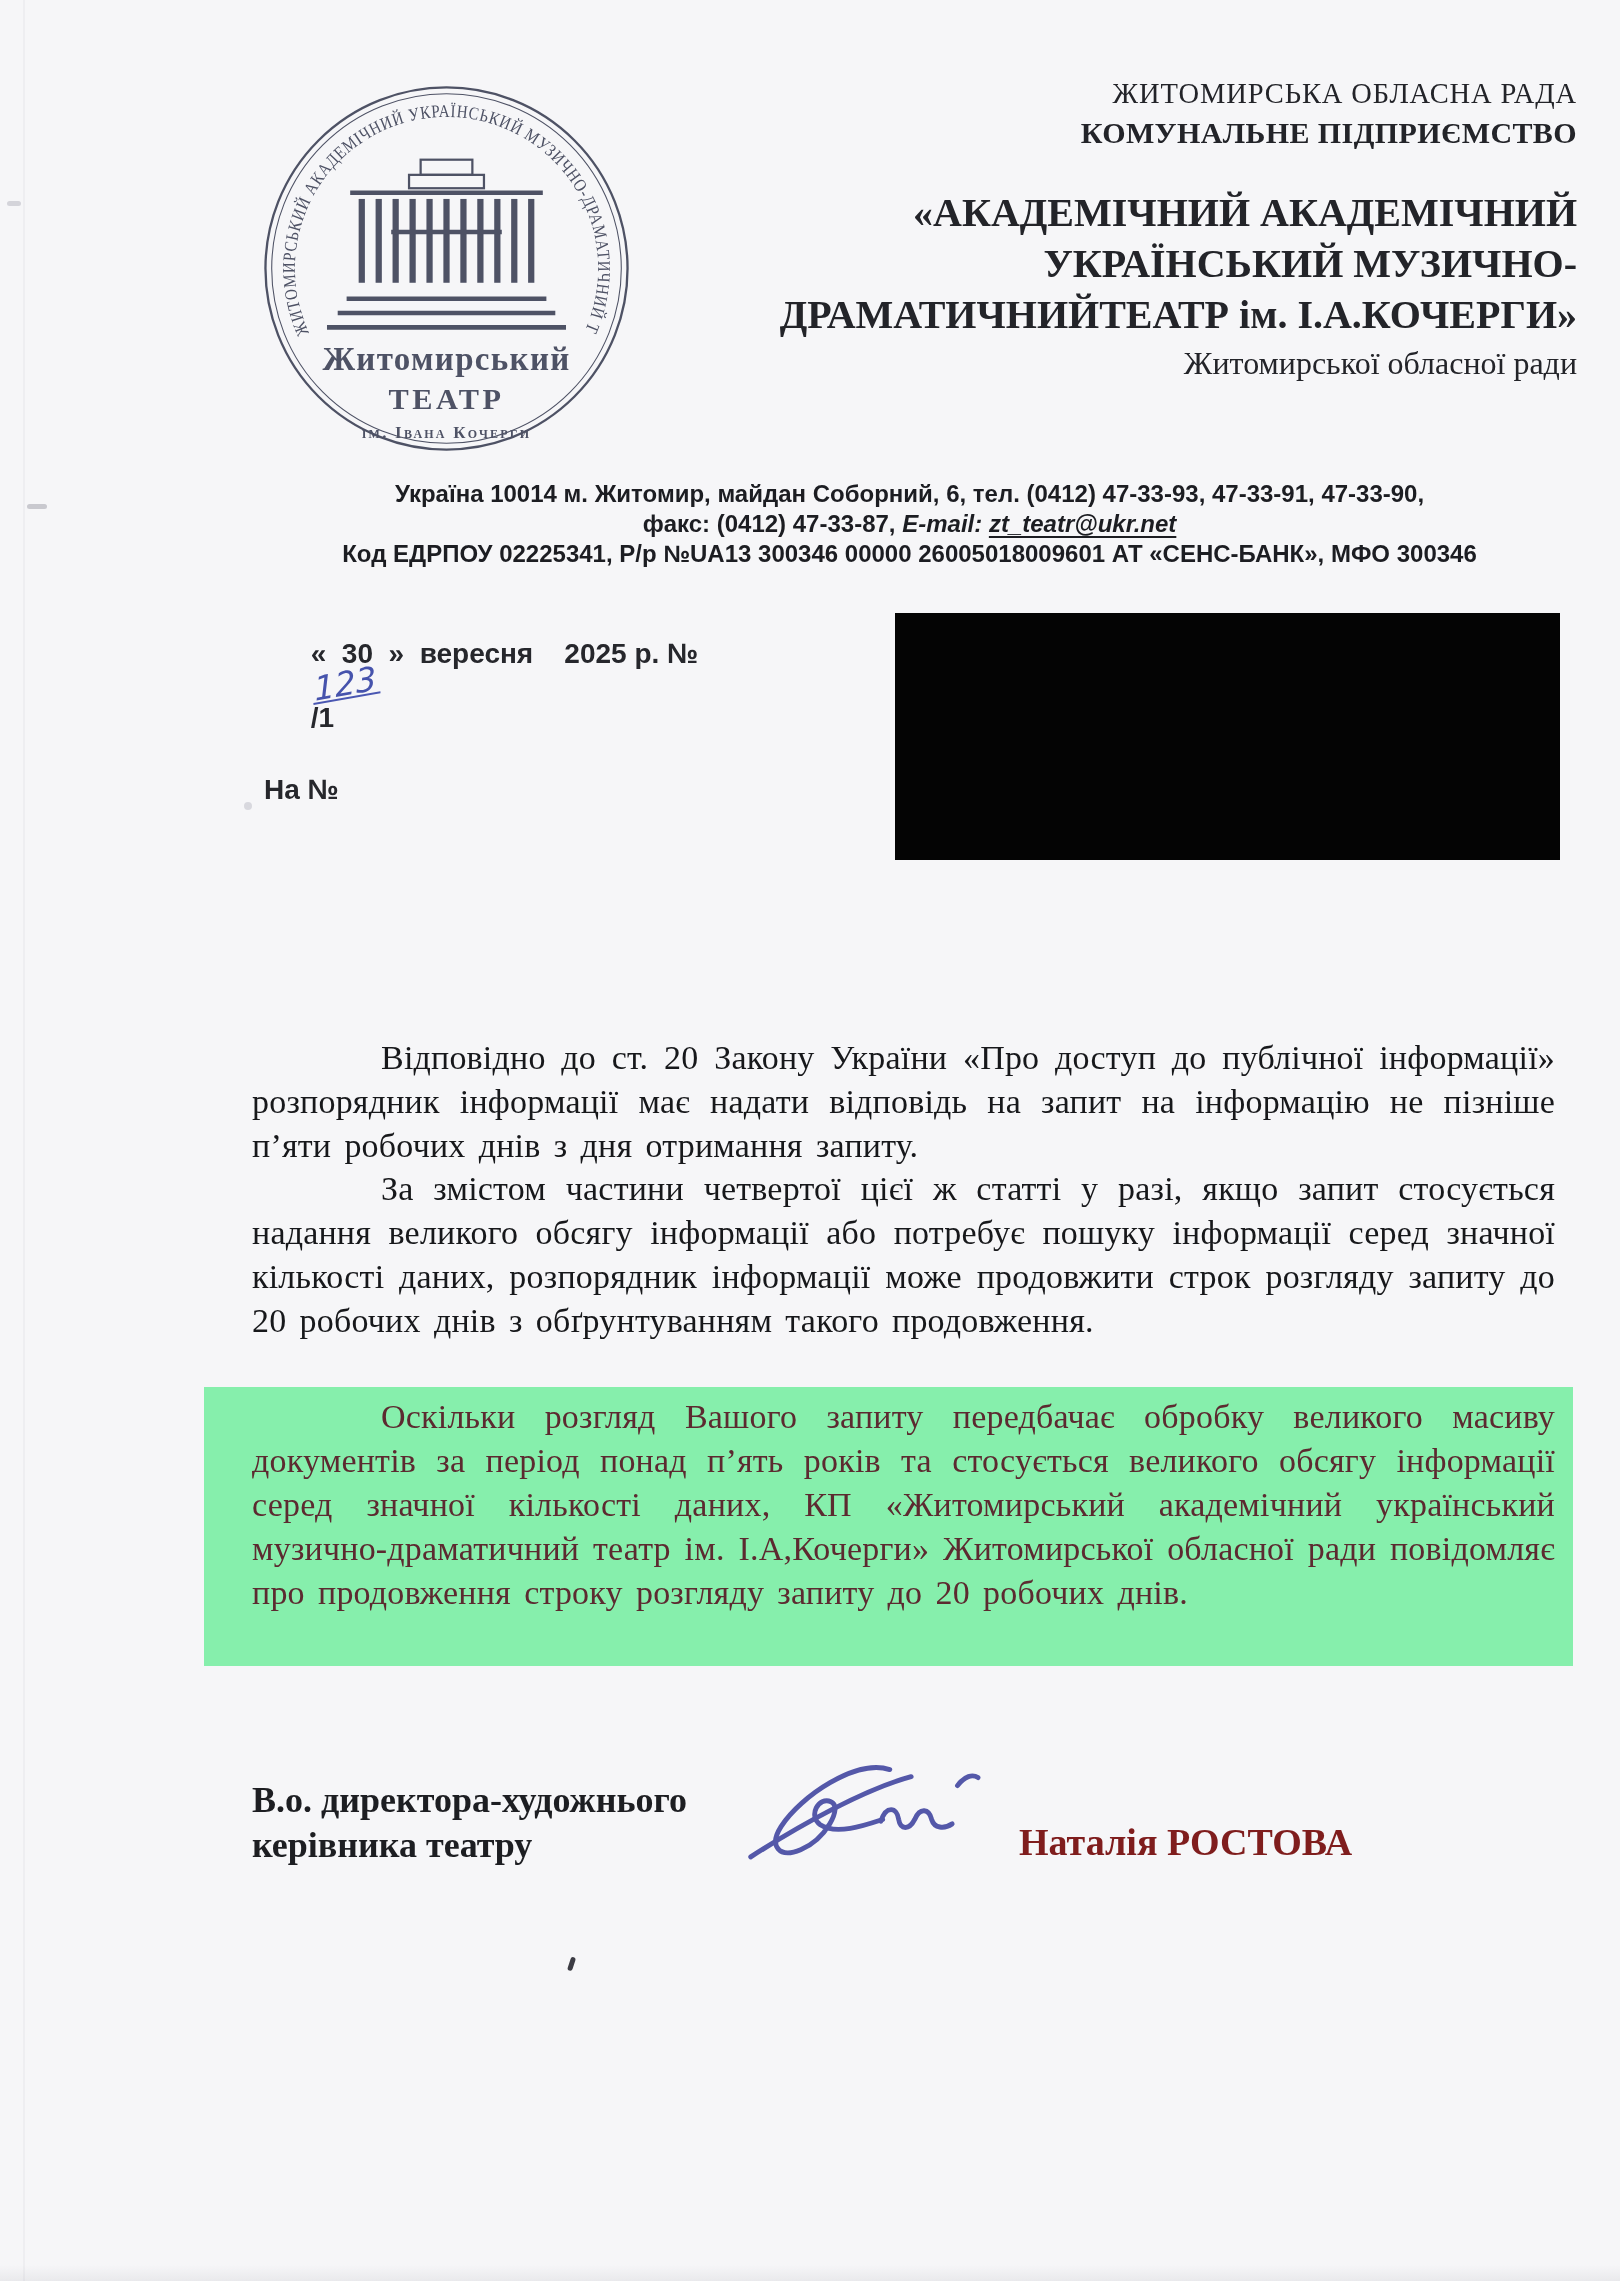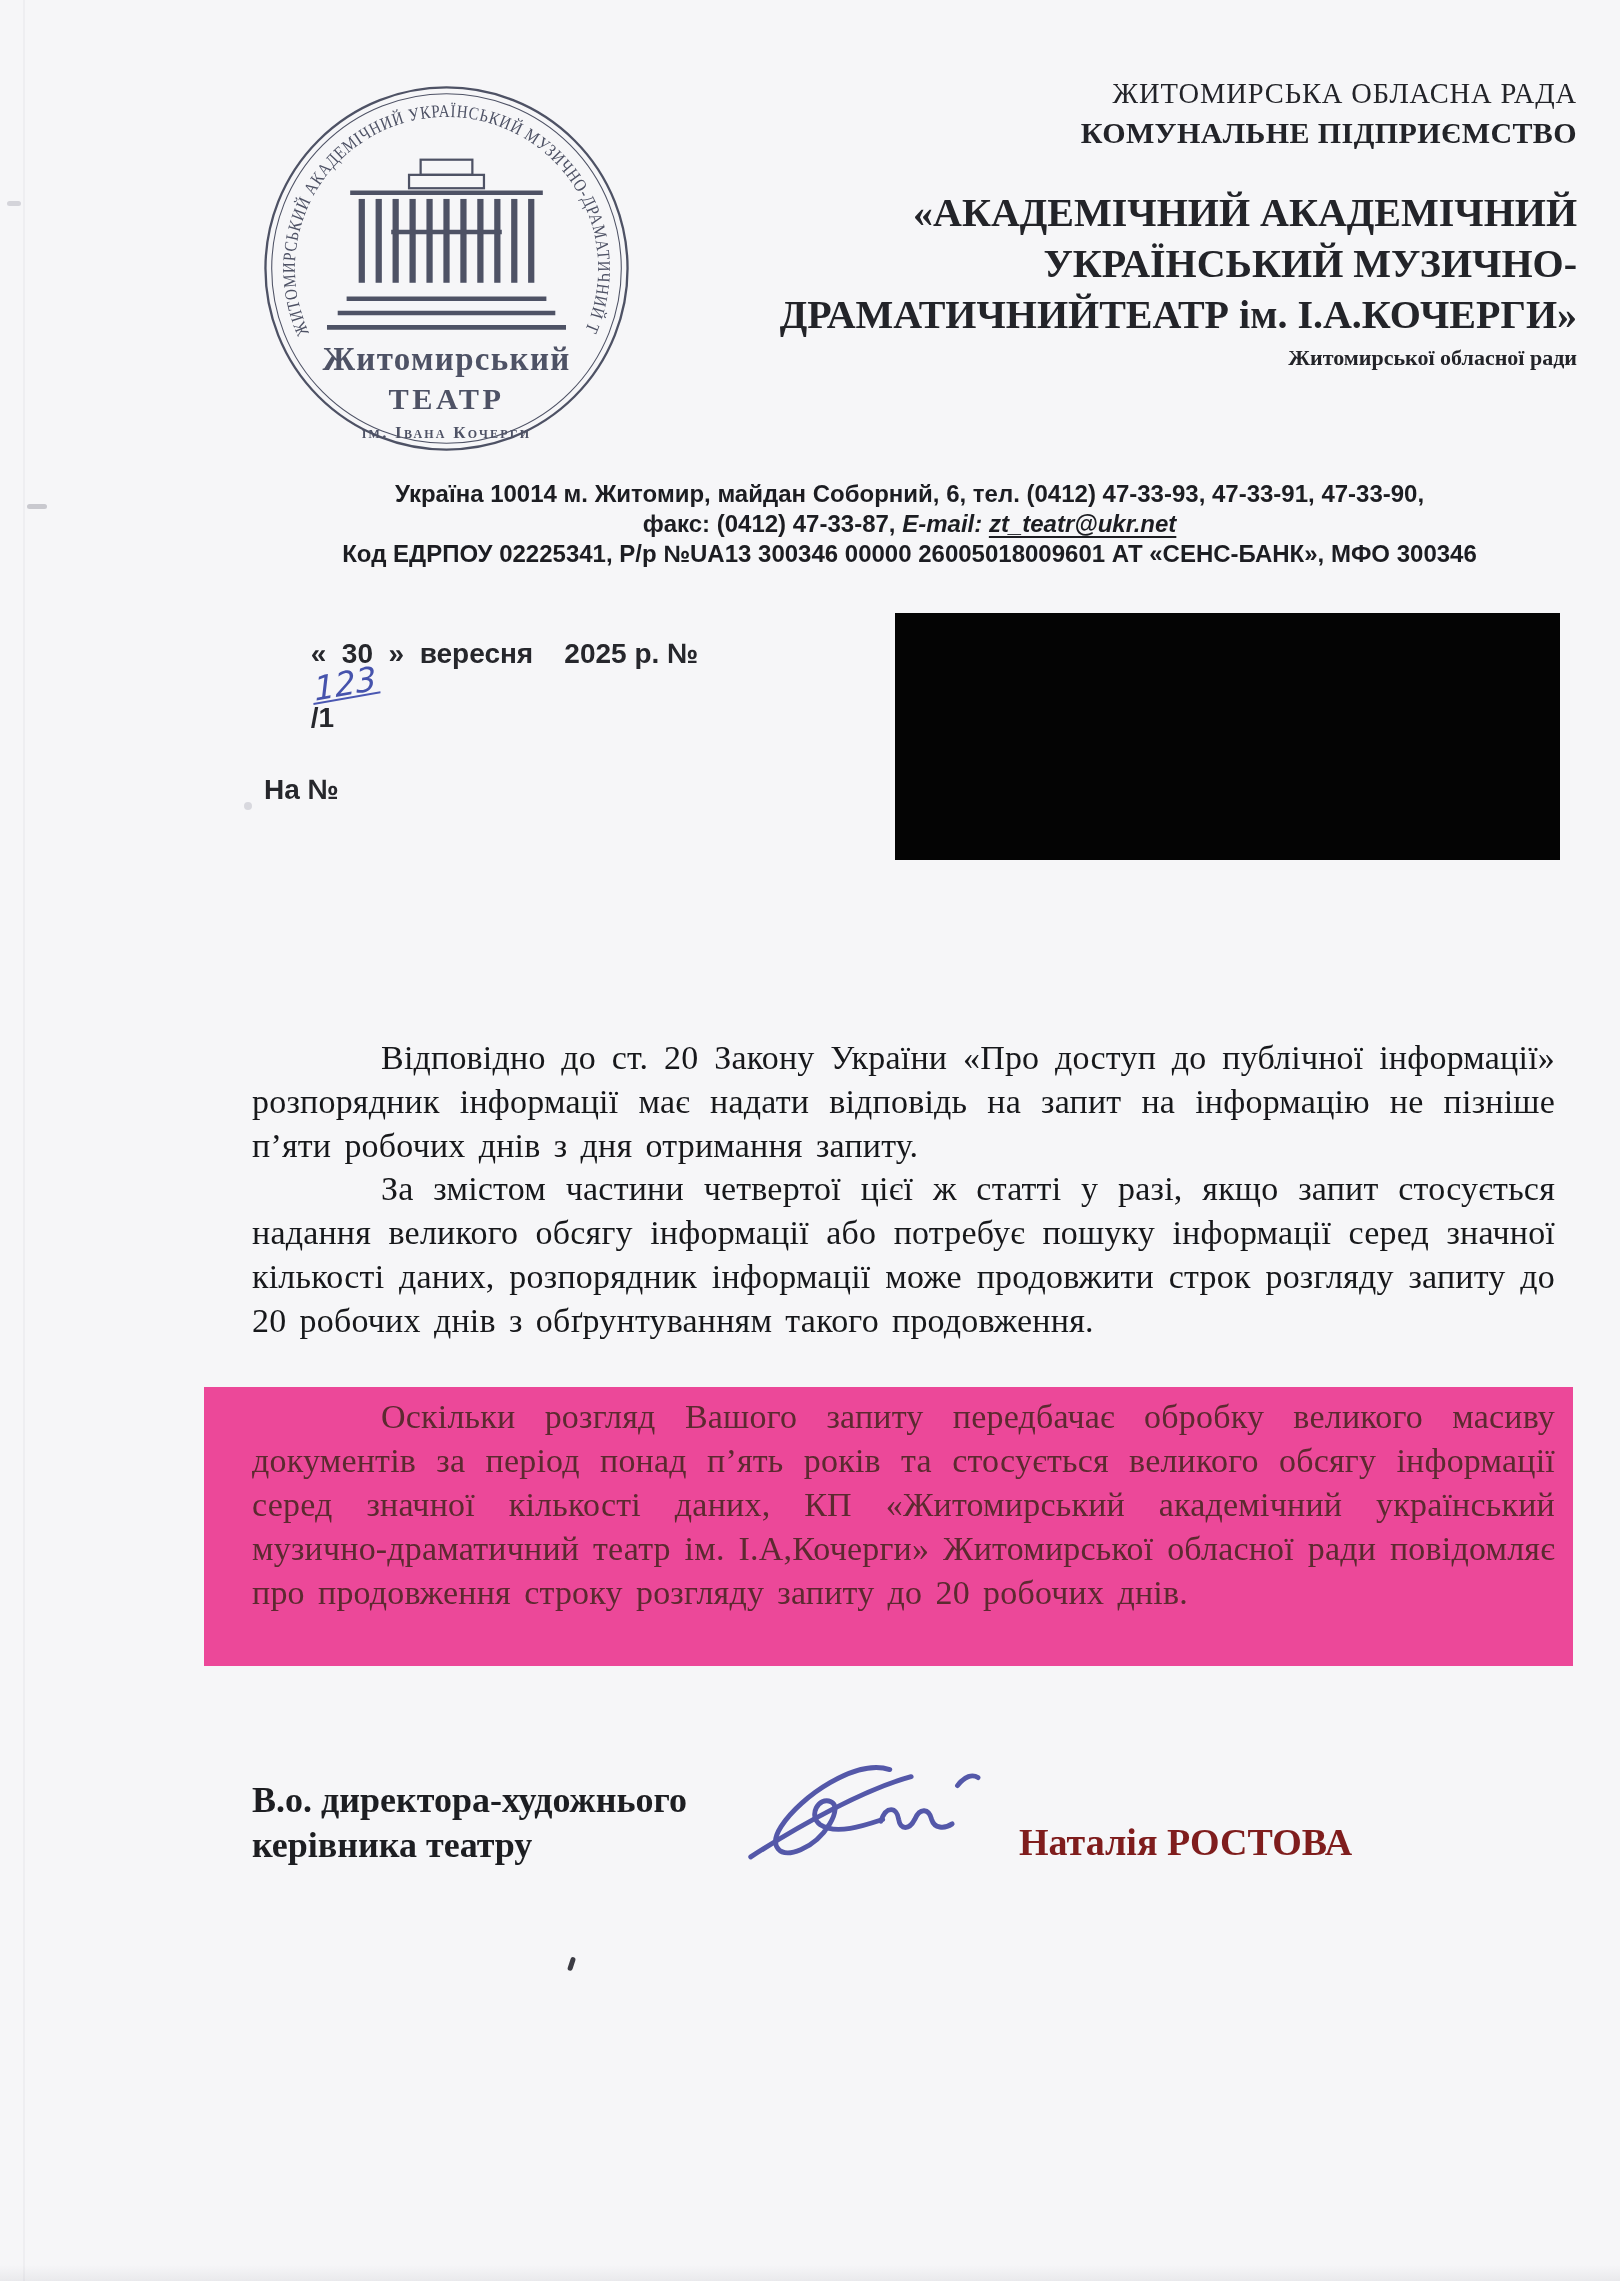"Житомирської обласної ради" .lh-council2 { font-size: 22px -> 32px; font-weight: 700 -> 400 }
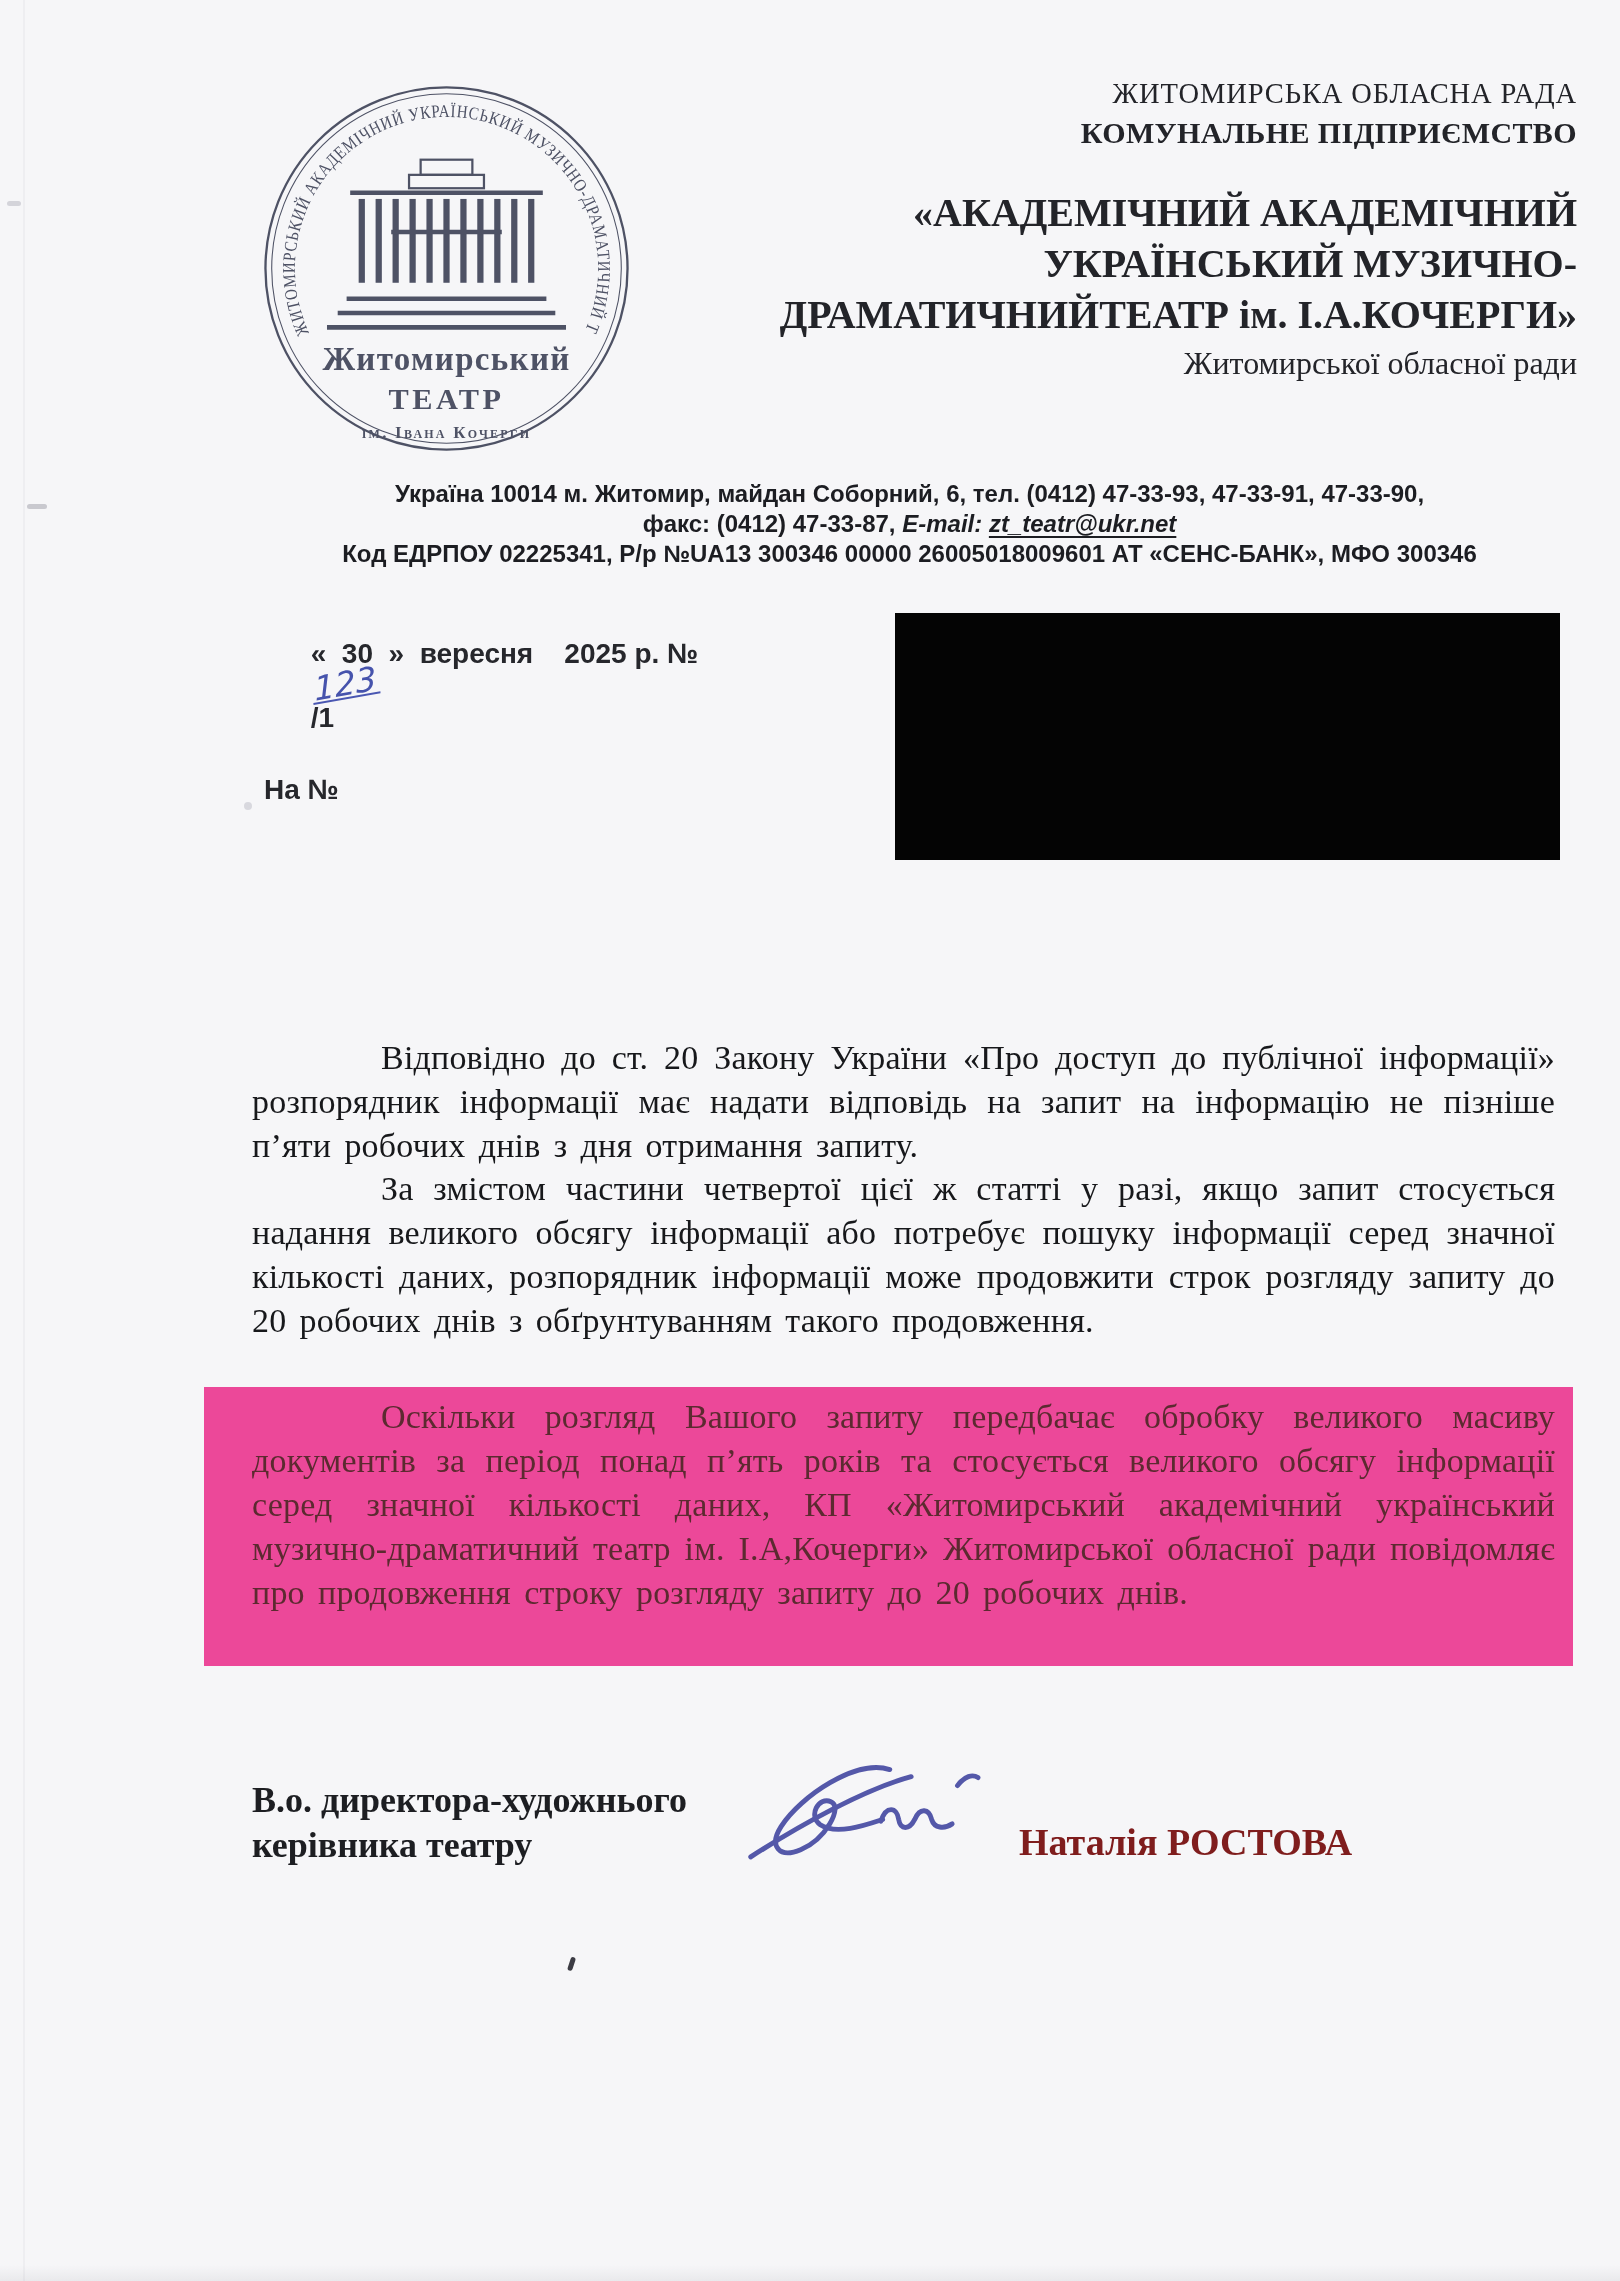"Оскільки розгляд Вашого запиту" .para-highlight { background: #ec4899 -> #86efac }
